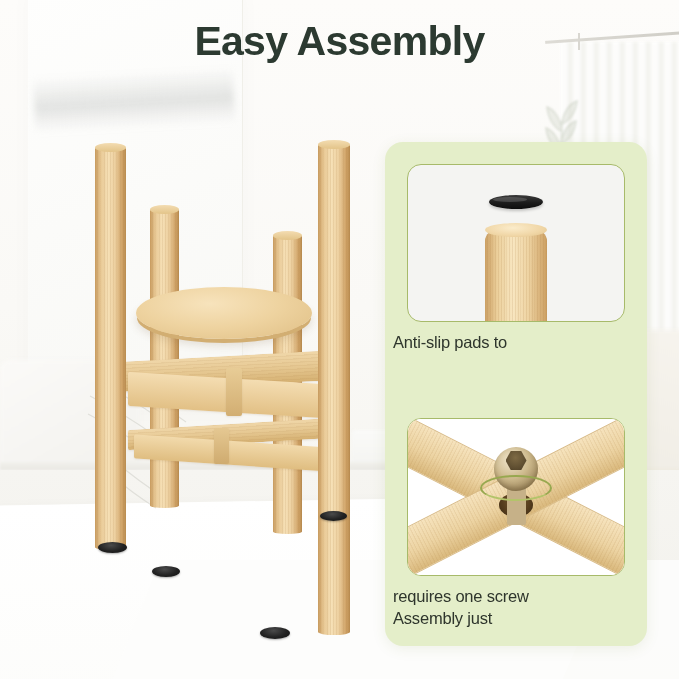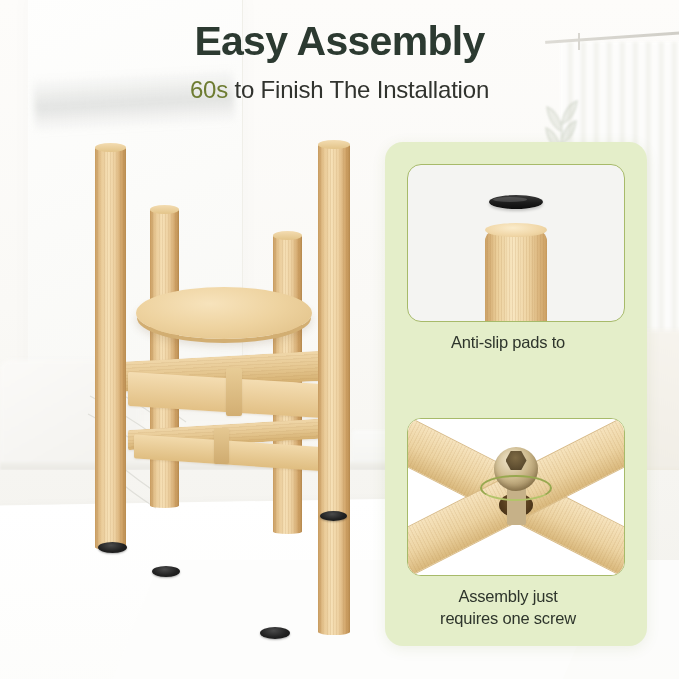"60s to Finish The Installation" div.subhead { html: <div> <span>60s</span><span> to Finish The Installation</span> </div> -> none }
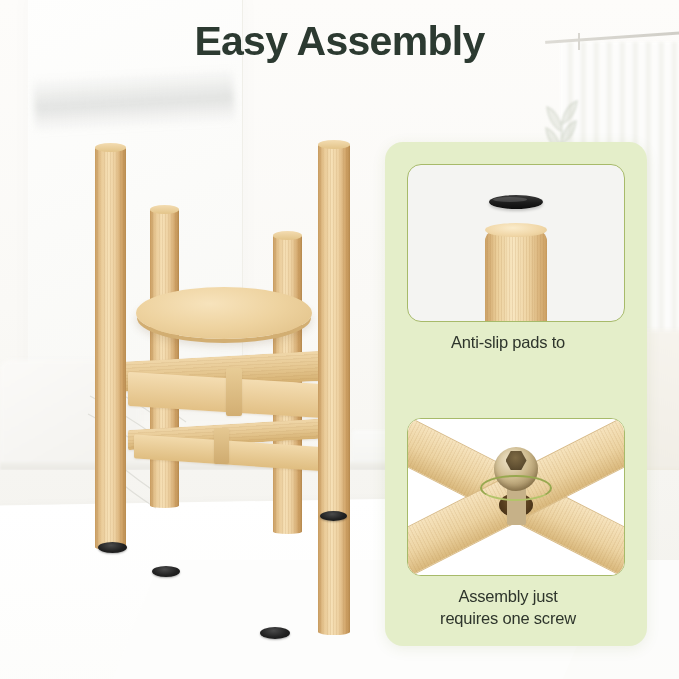"Anti-slip pads to" .caption { left: 0 -> 8px; text-align: center -> none }
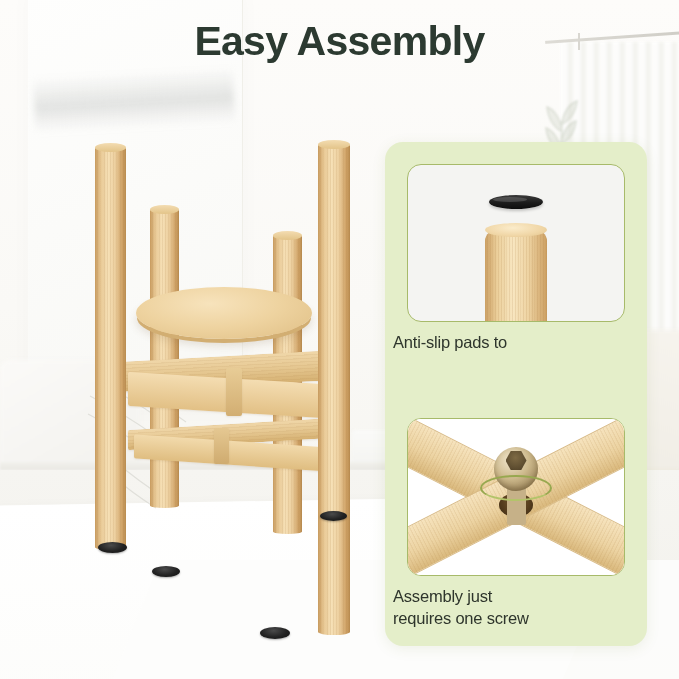"Assembly just" div { order: before "requires one screw" -> after "requires one screw" }
